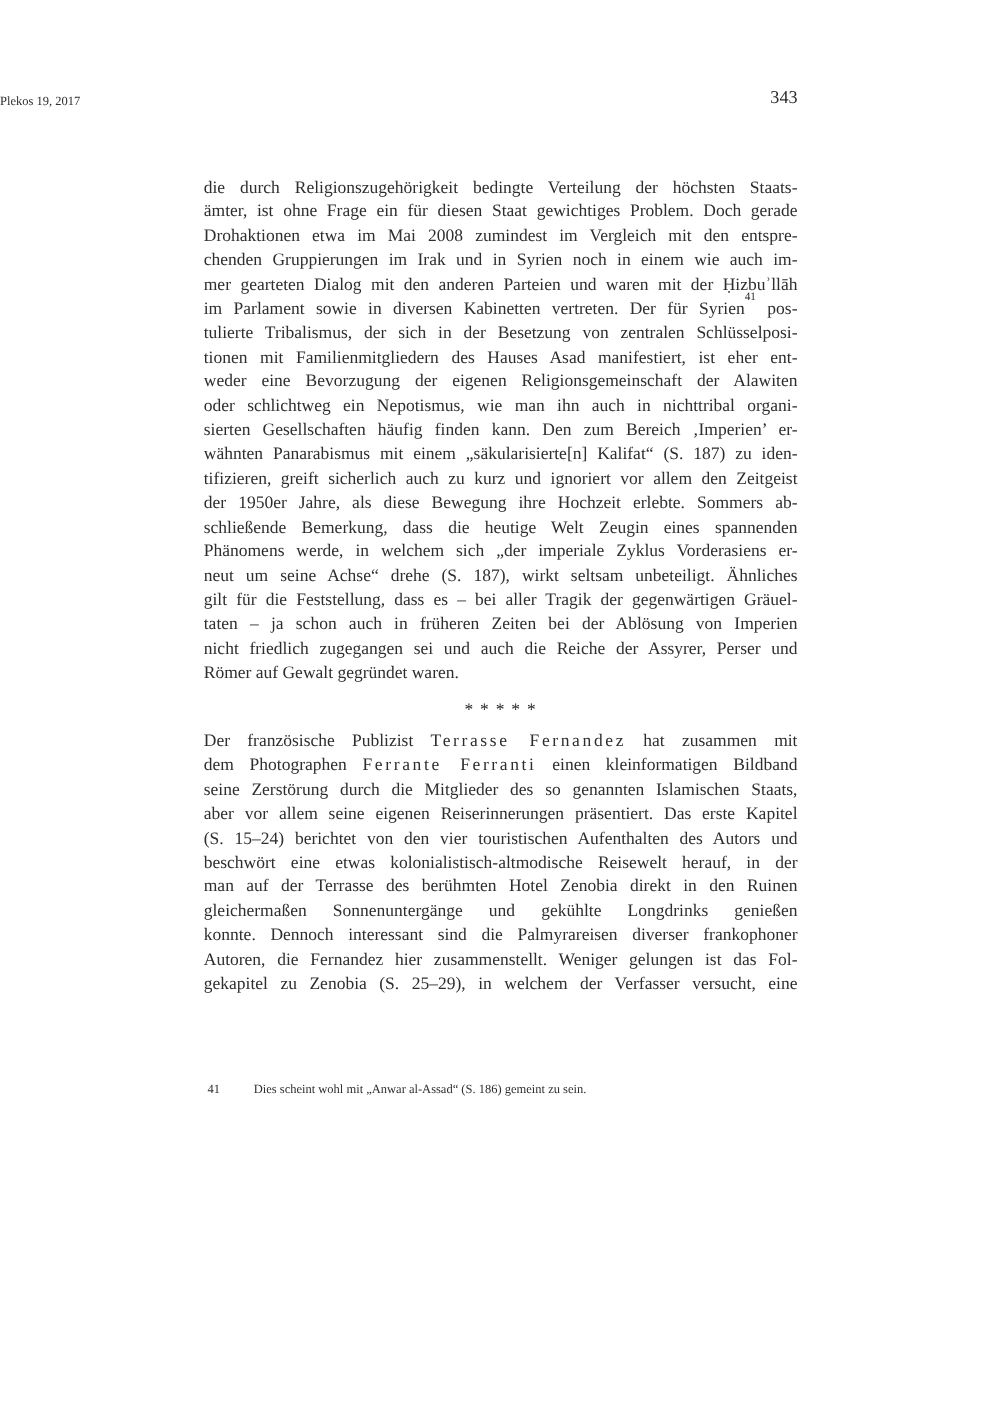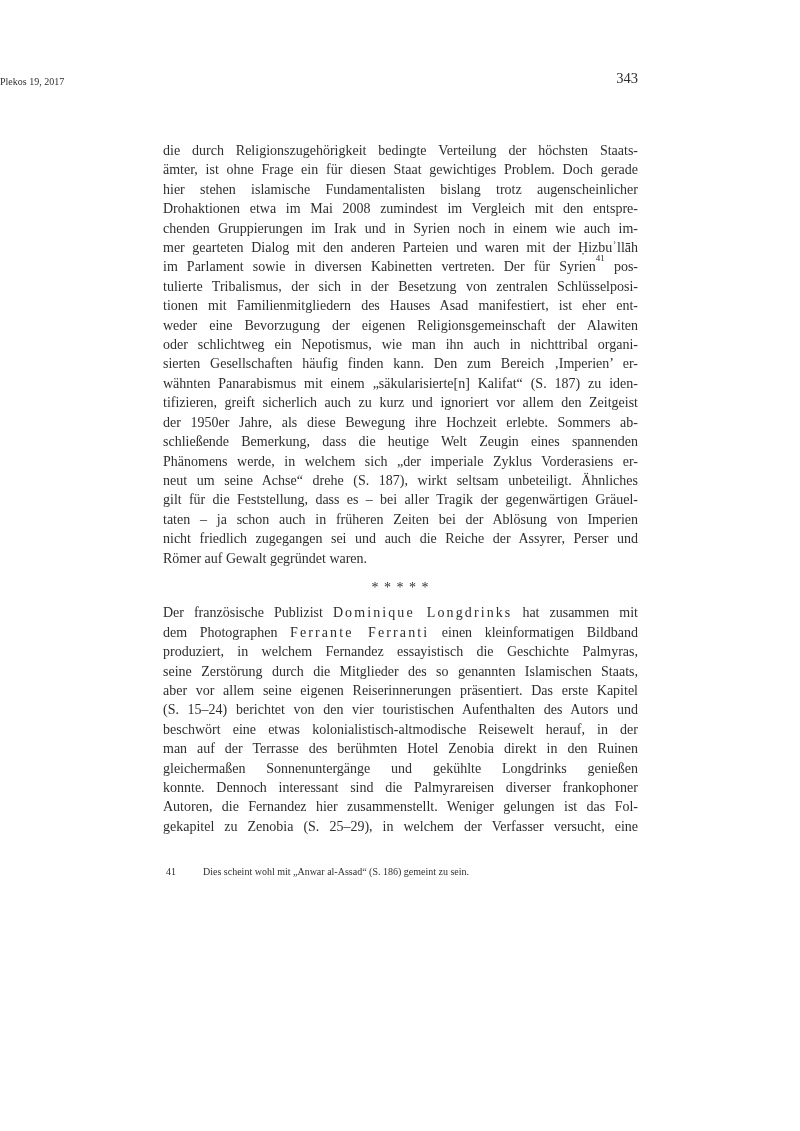"hier stehen islamische Fundamentalisten" div.line { html: <div>hier stehen islamische Fundamentalisten bislang trotz augenscheinlicher</div> -> none }
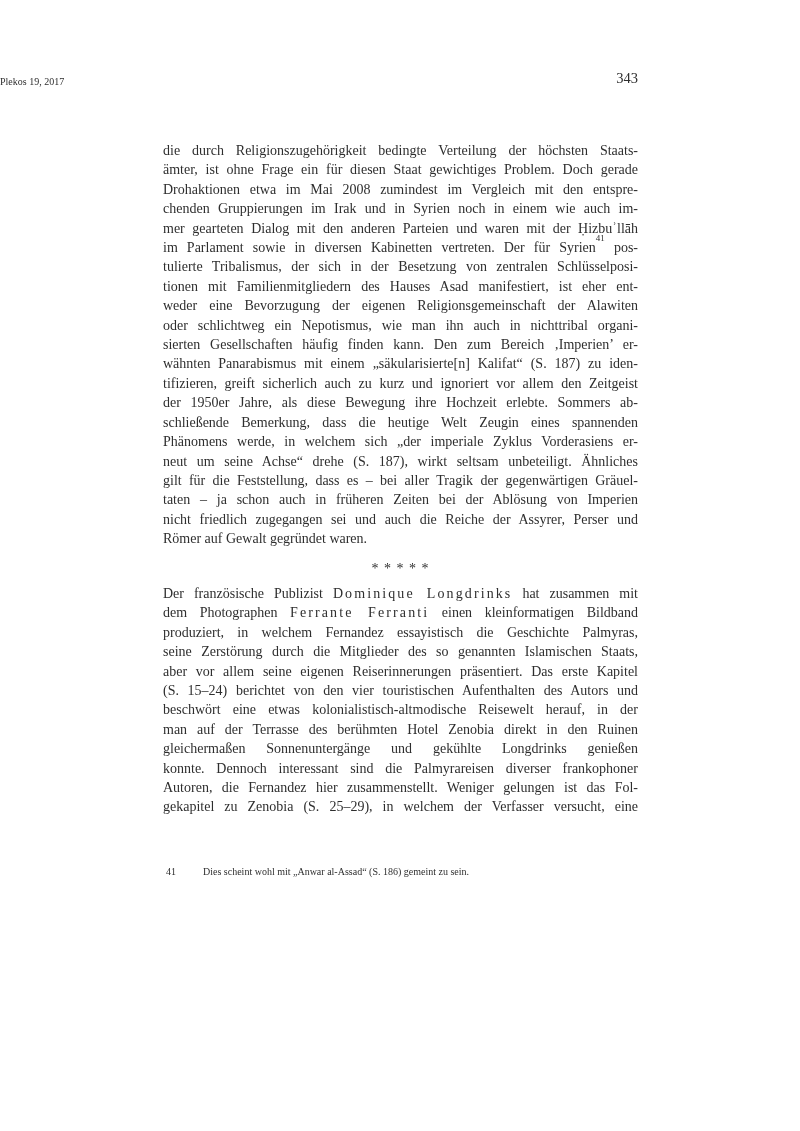"Dominique Longdrinks" span.sperr { text: Dominique Longdrinks -> Terrasse Fernandez }
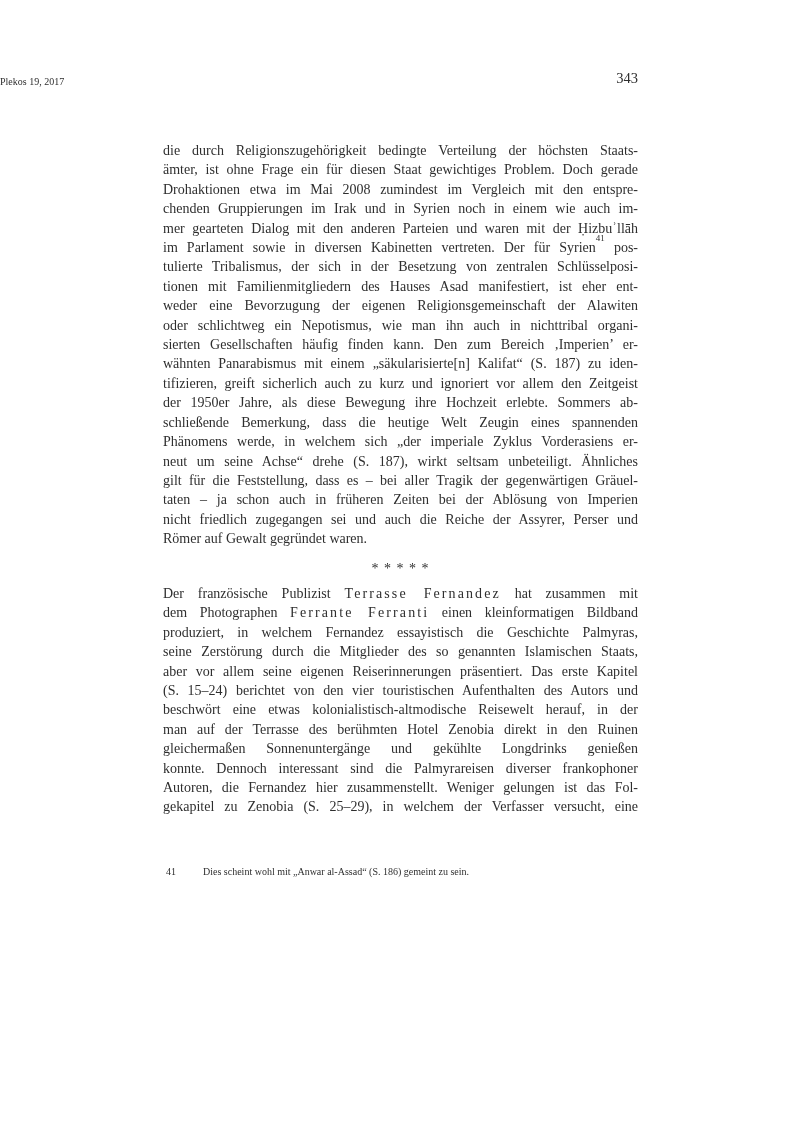"produziert, in welchem Fernandez" div.line { html: <div>produziert, in welchem Fernandez essayistisch die Geschichte Palmyras,</div> -> none }
